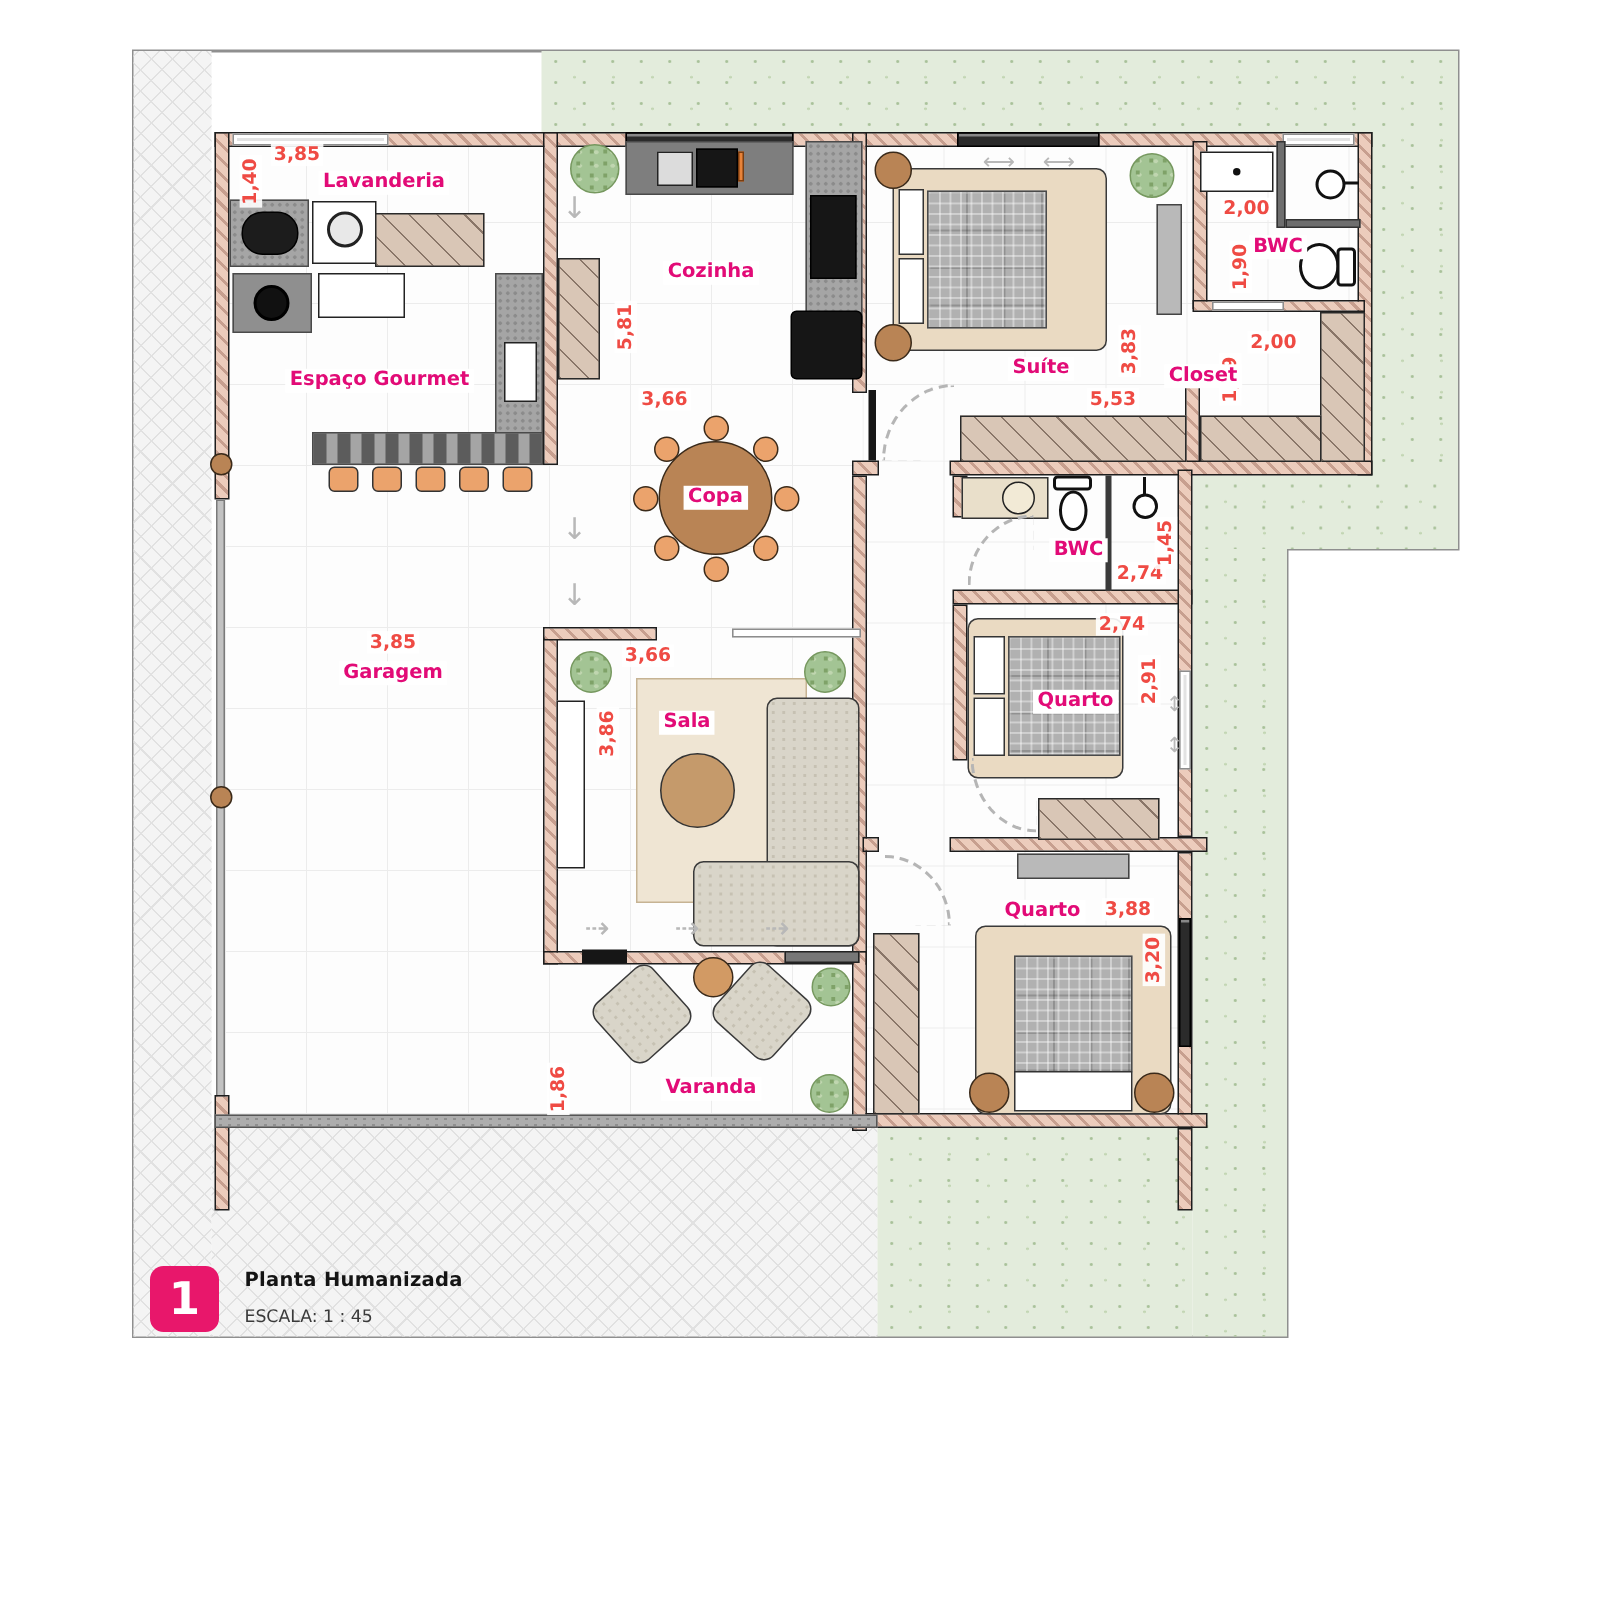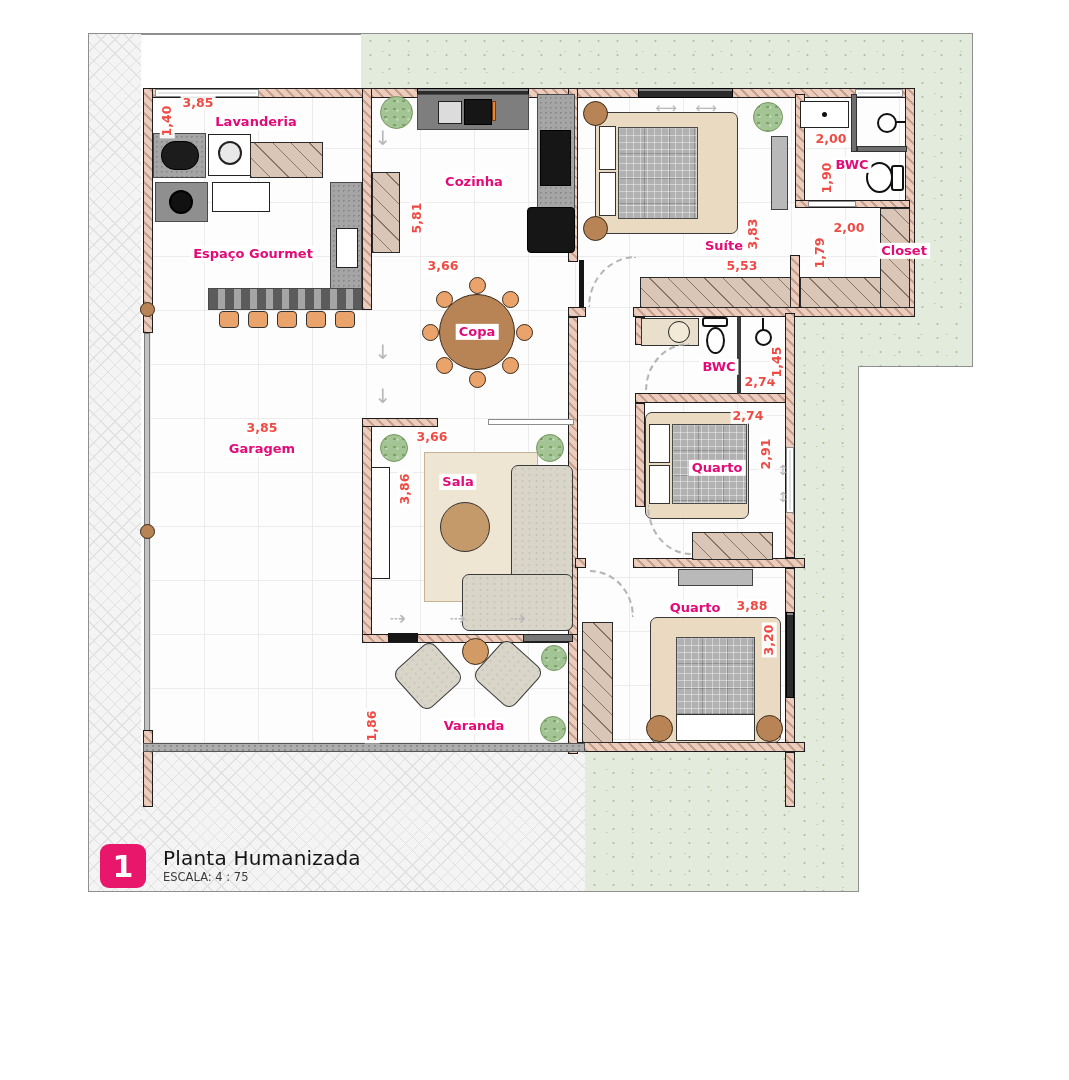"Suíte" div.rlabel { left: 724px -> 694px }
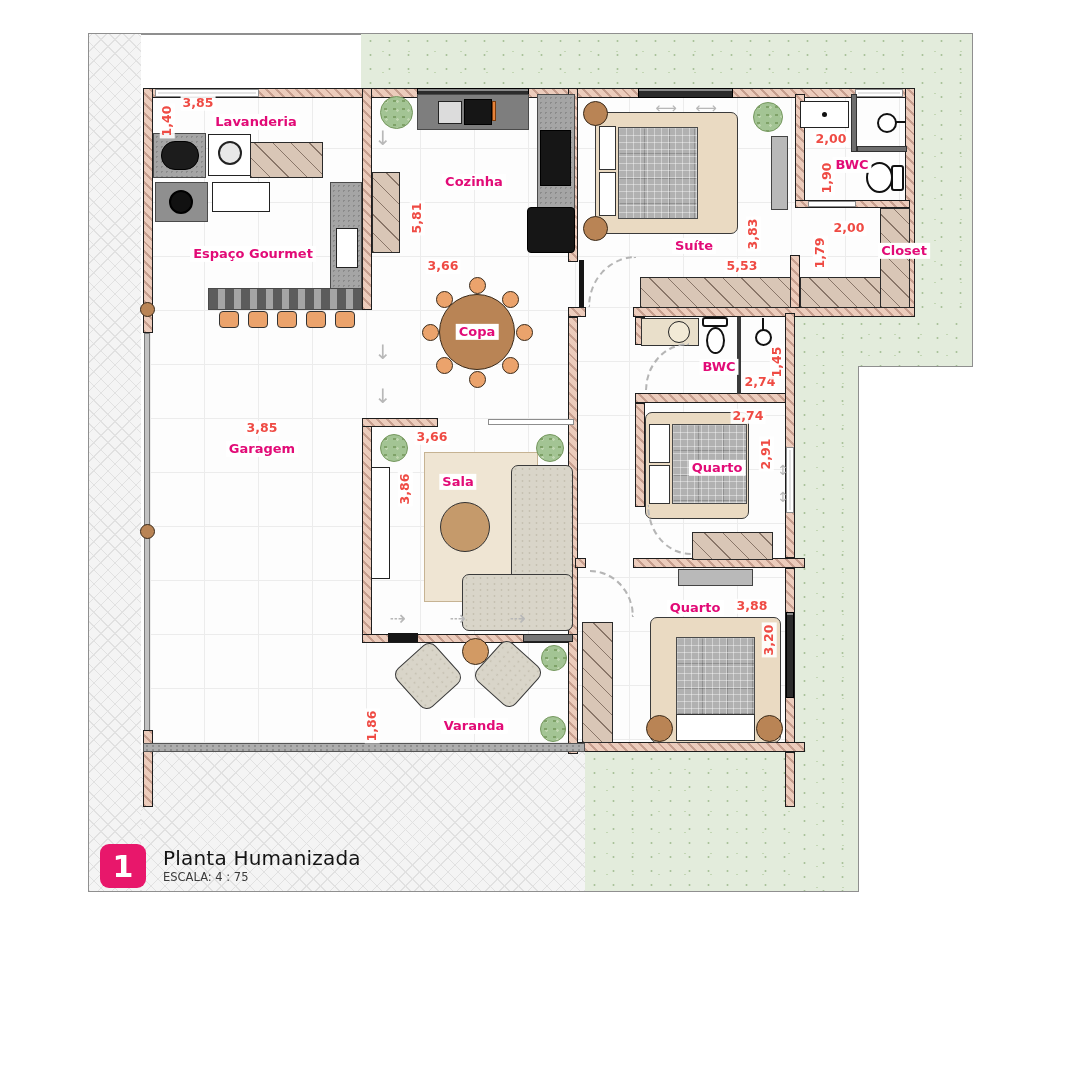"Closet" div.rlabel { left: 904px -> 802px }
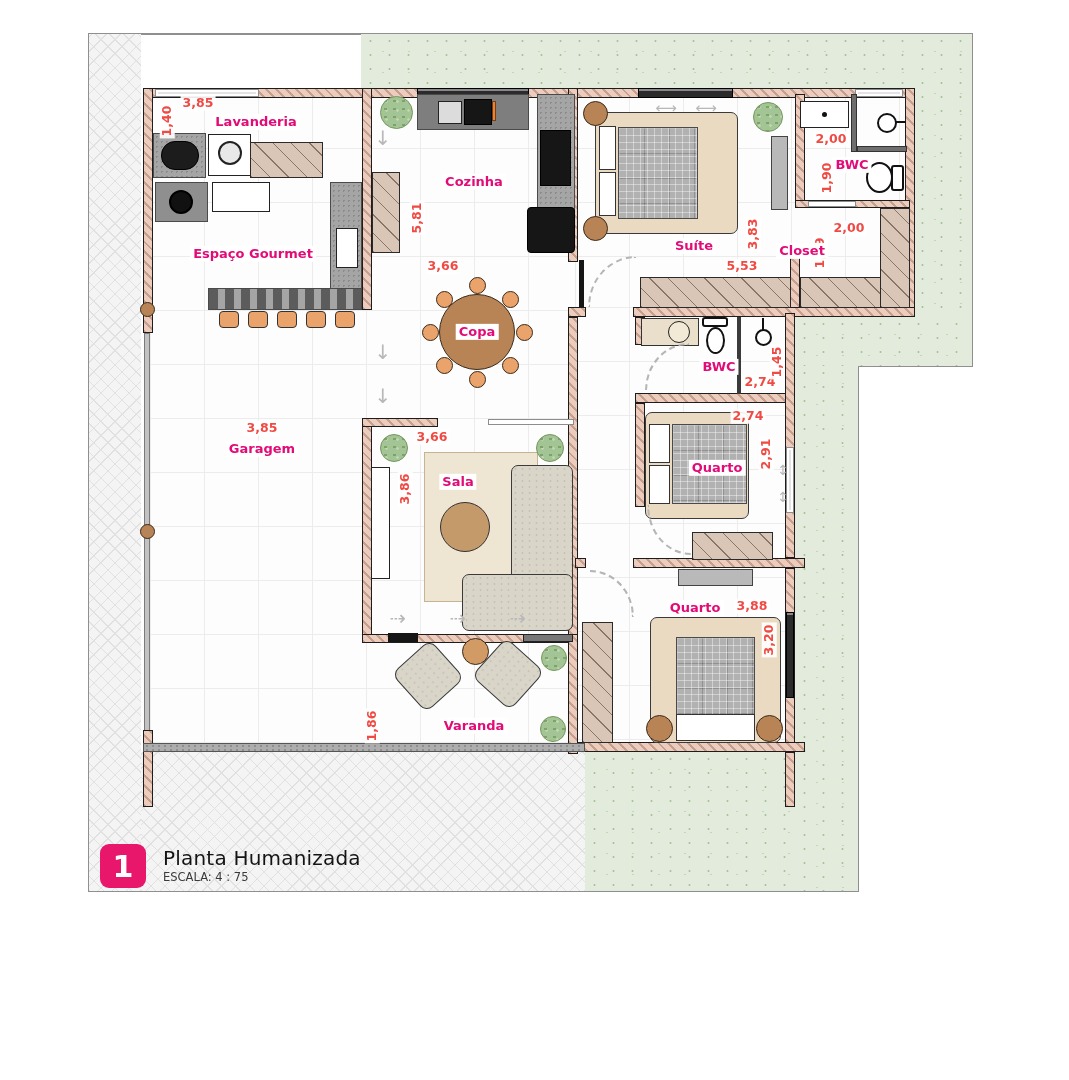"Planta Humanizada" #tb-title { font-size: 20px -> 13px; font-weight: normal -> bold }
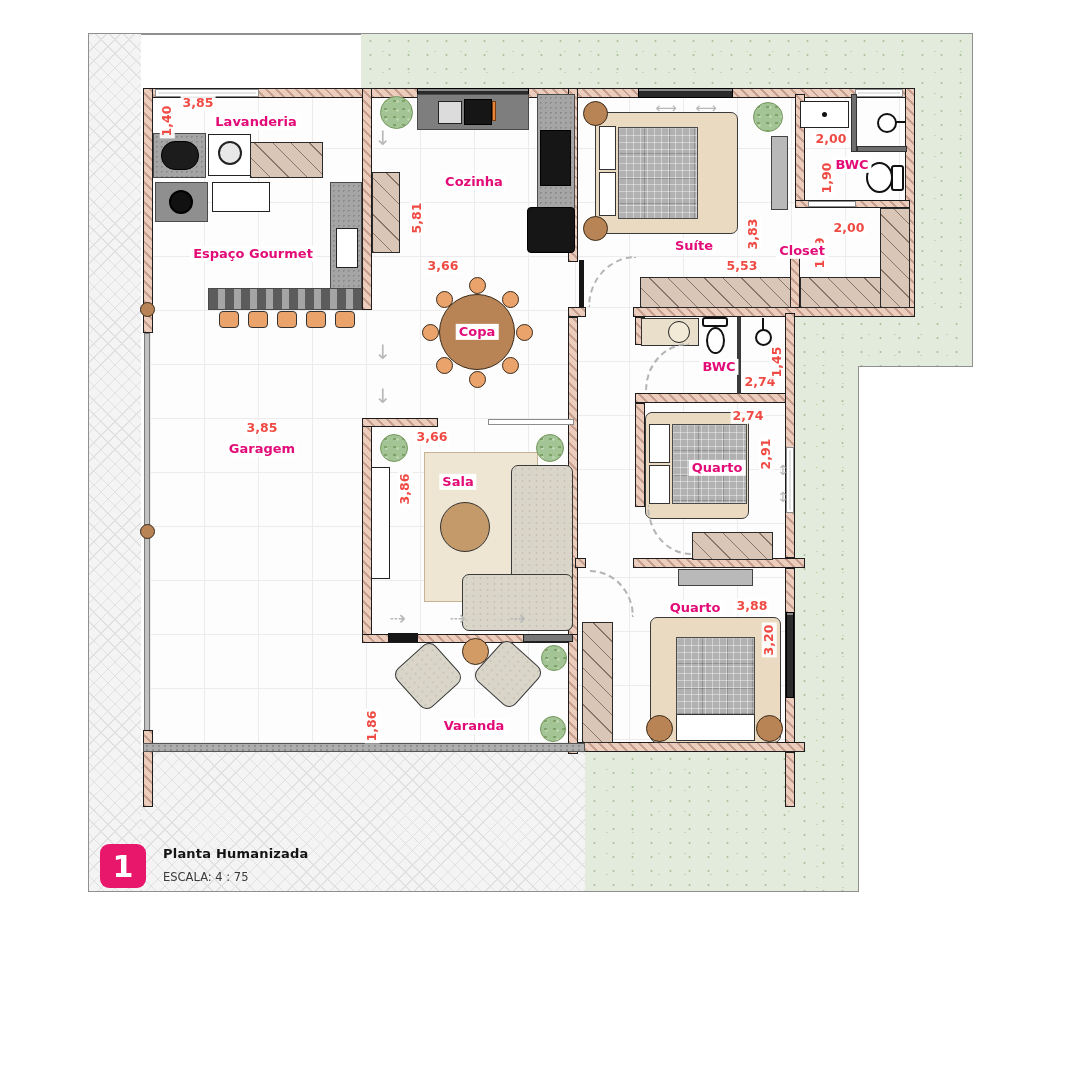"ESCALA: 4 : 75" div { text: 4 : 75 -> 1 : 45 }
